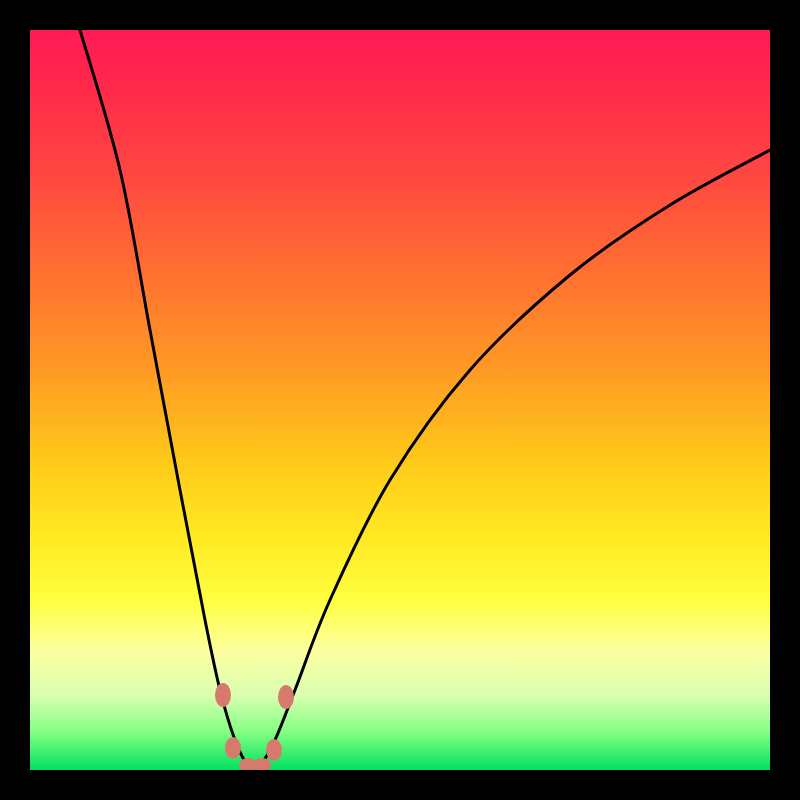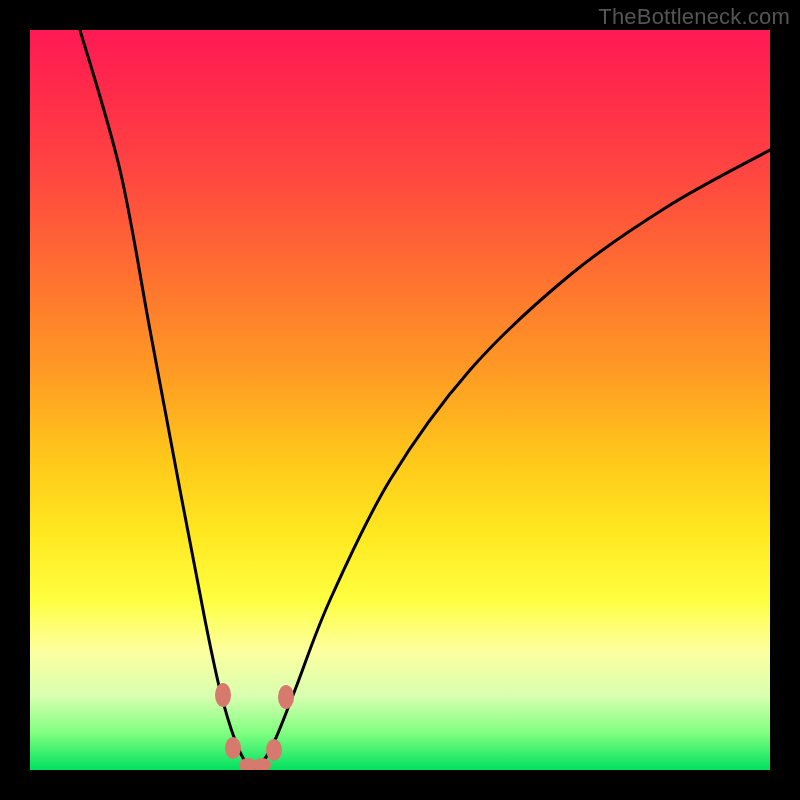"TheBottleneck.com" div.watermark { html: <div>TheBottleneck.com</div> -> none }
